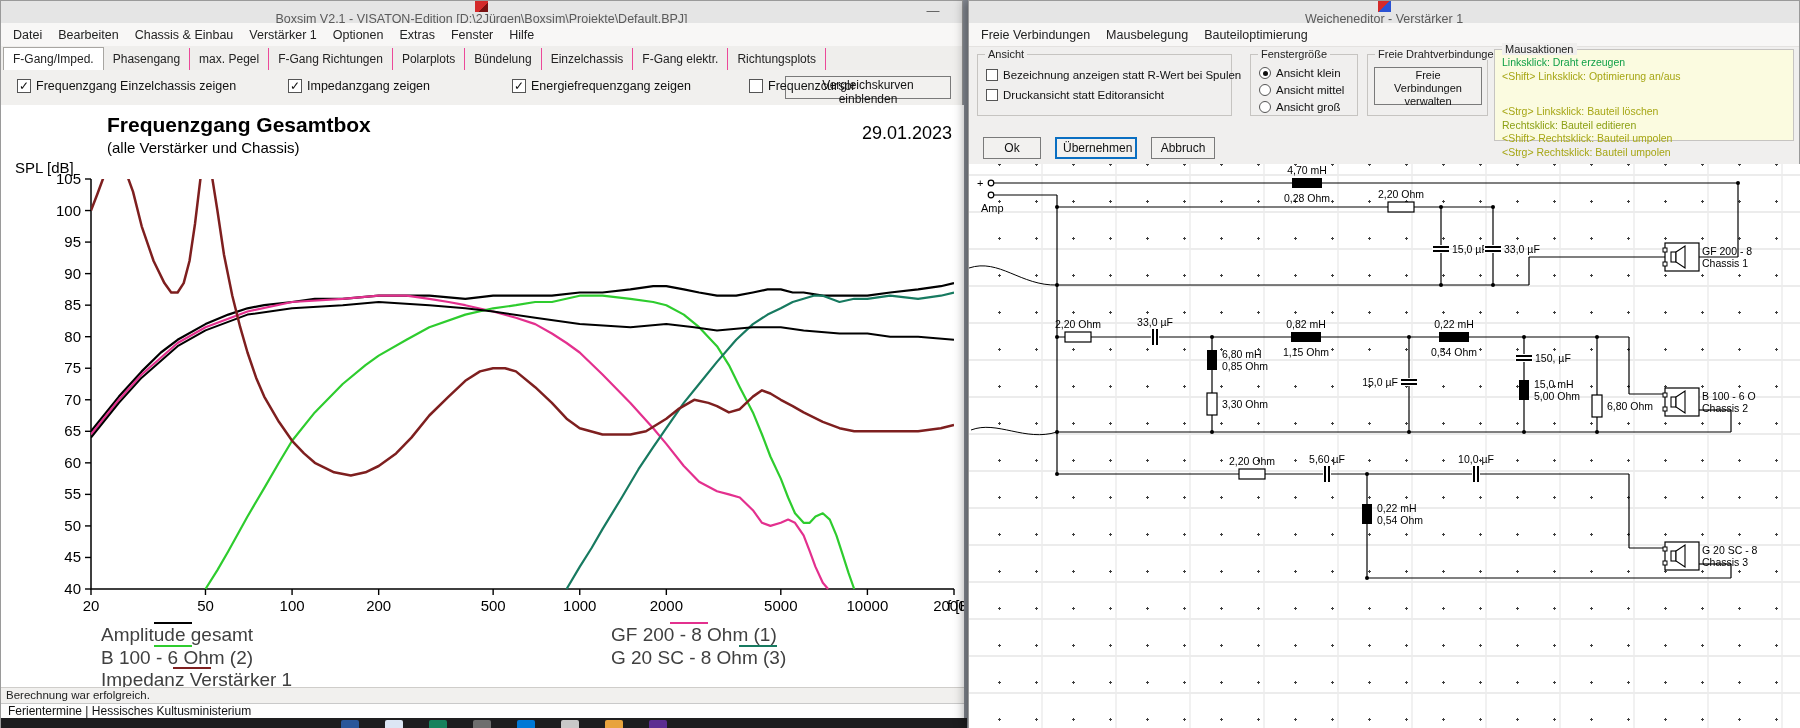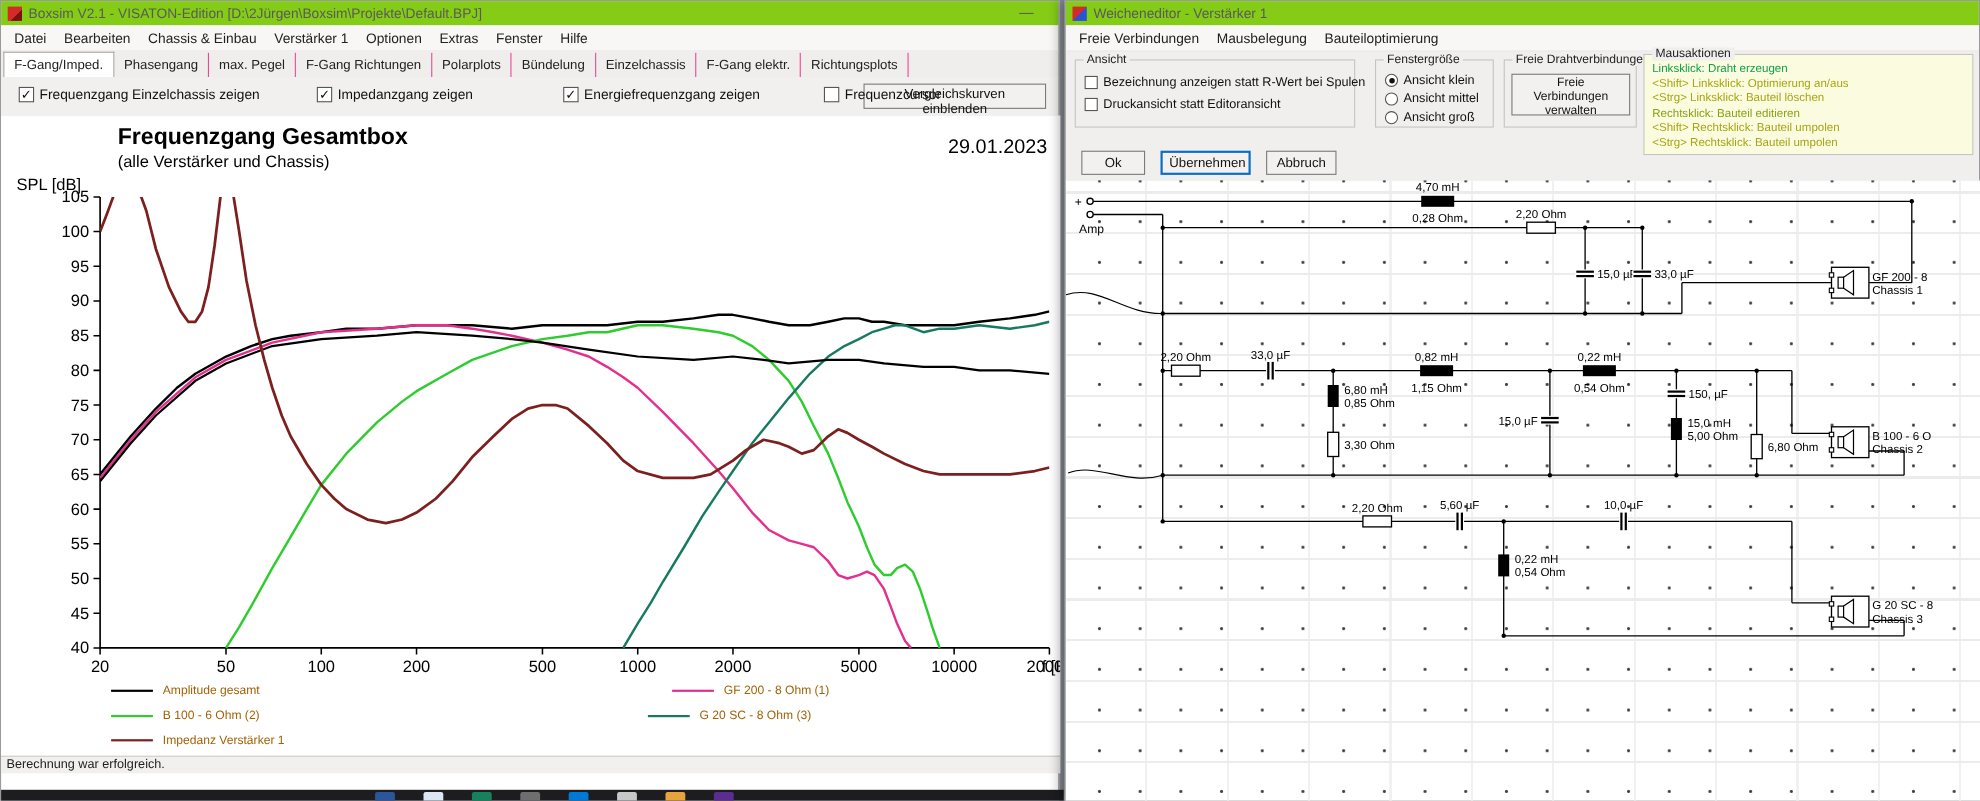"Boxsim V2.1 - VISATON-Edition" .titlebar { background: #84cc16 -> #e5e5e5; flex-direction: none -> column }
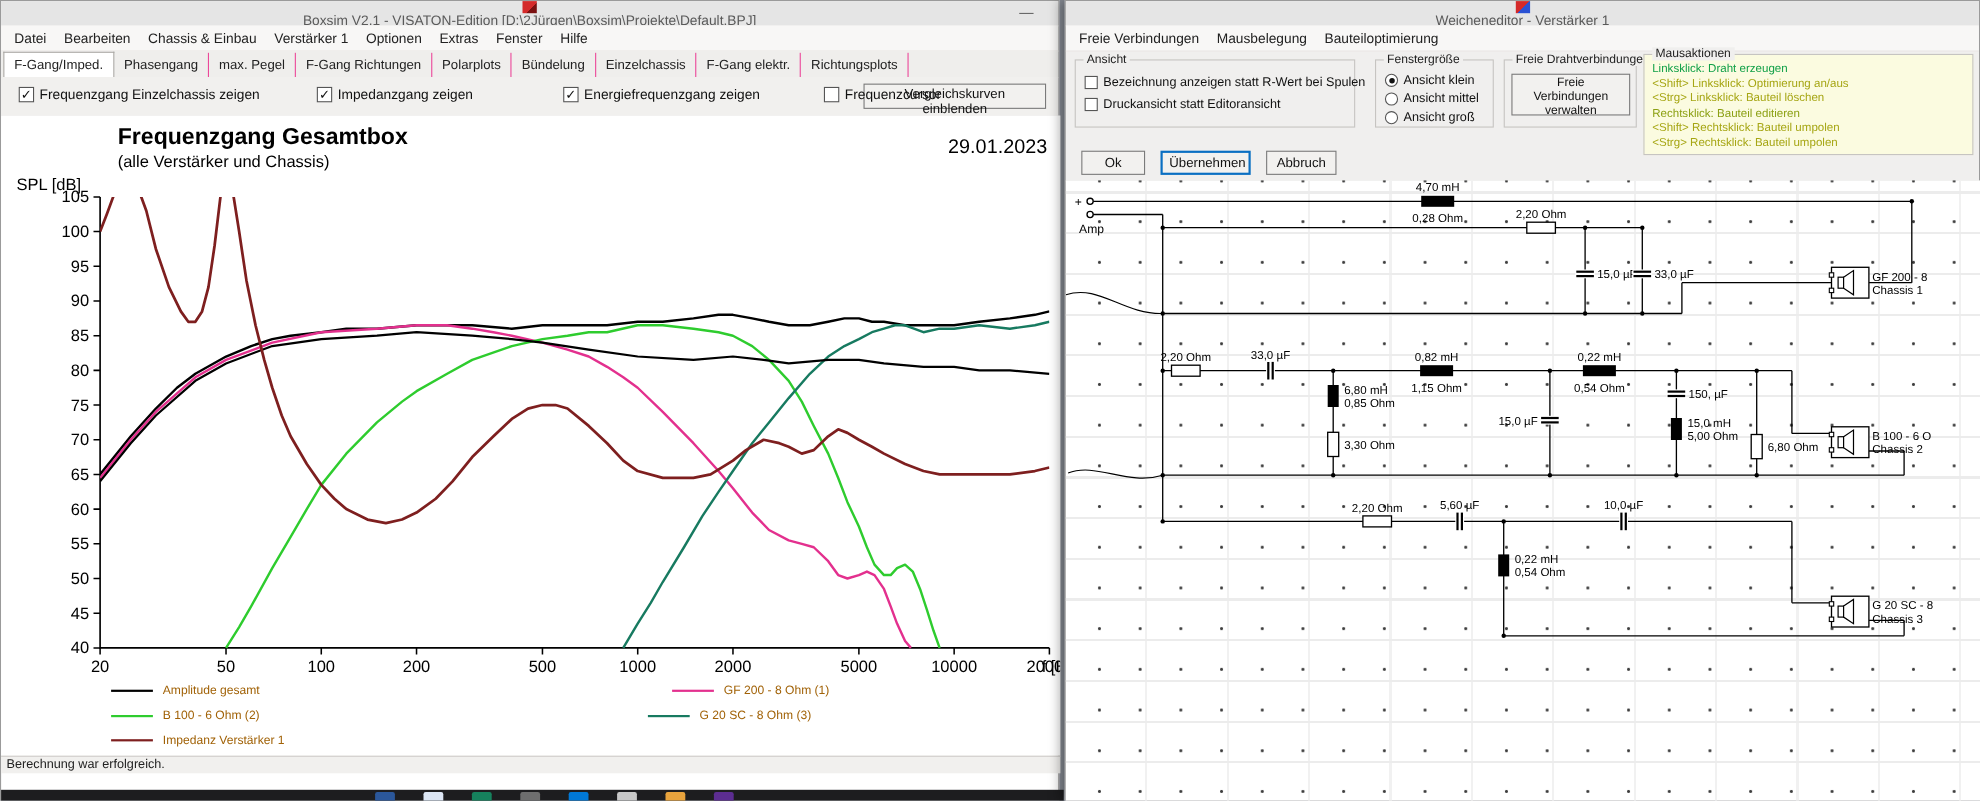"<Strg> Linksklick: Bauteil löschen" div.maus-line { margin-top: none -> 22px }
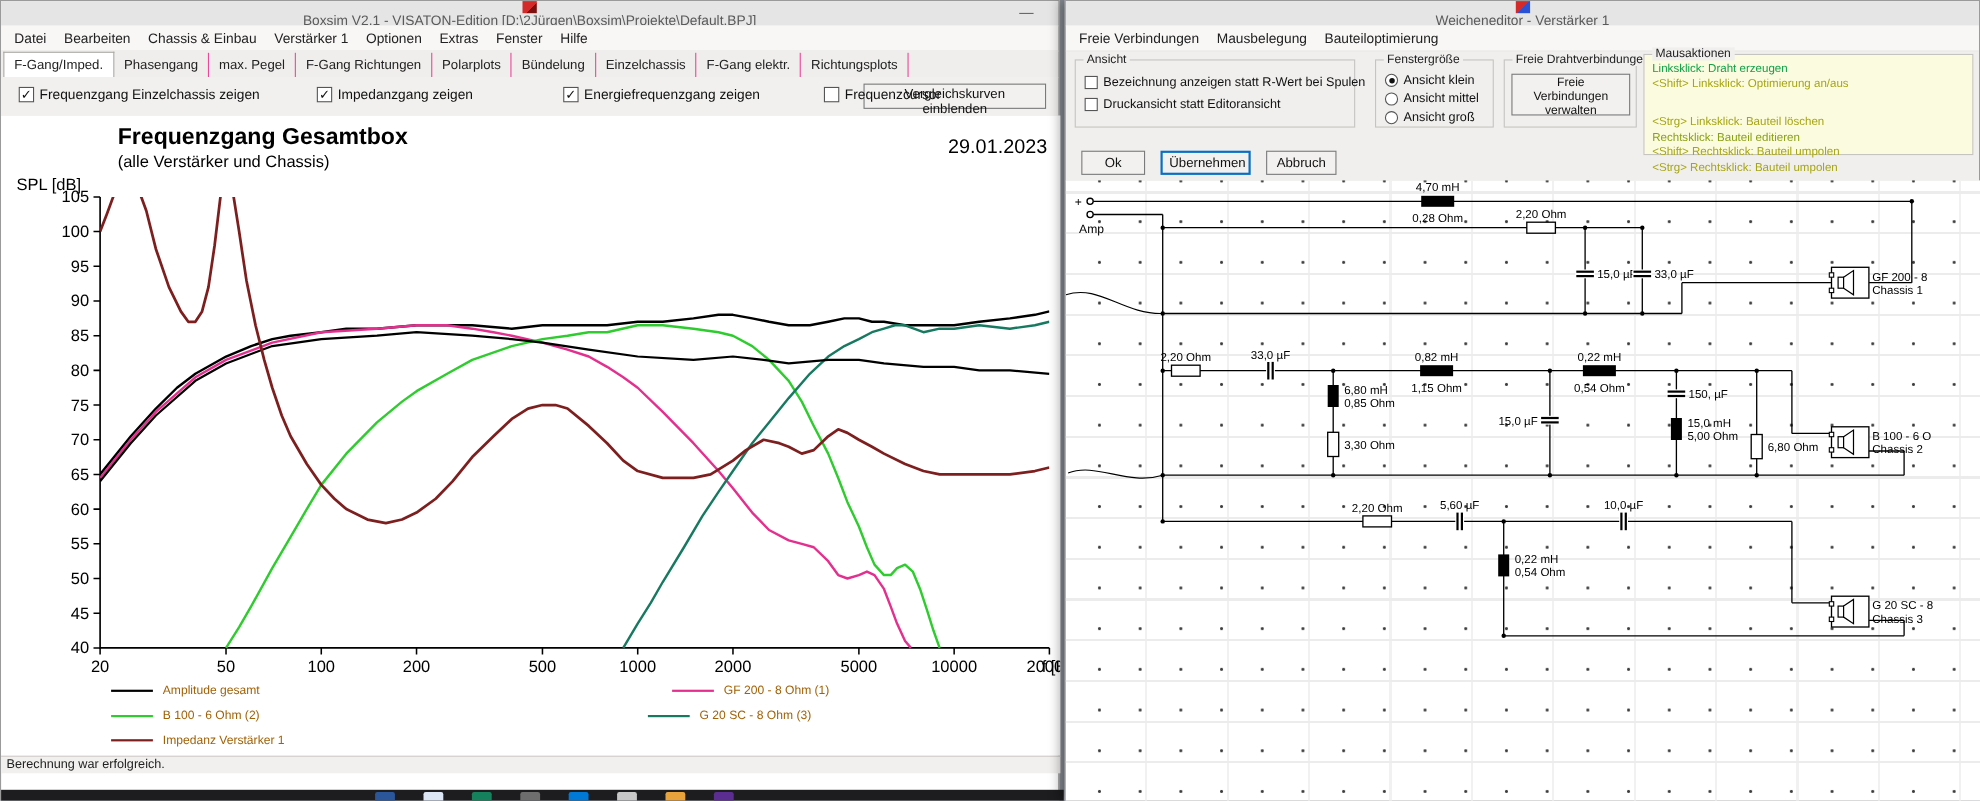"Amplitude gesamt" .legend-row { color: #a16207 -> #404040; flex-direction: none -> column; font-size: 11px -> 19px }
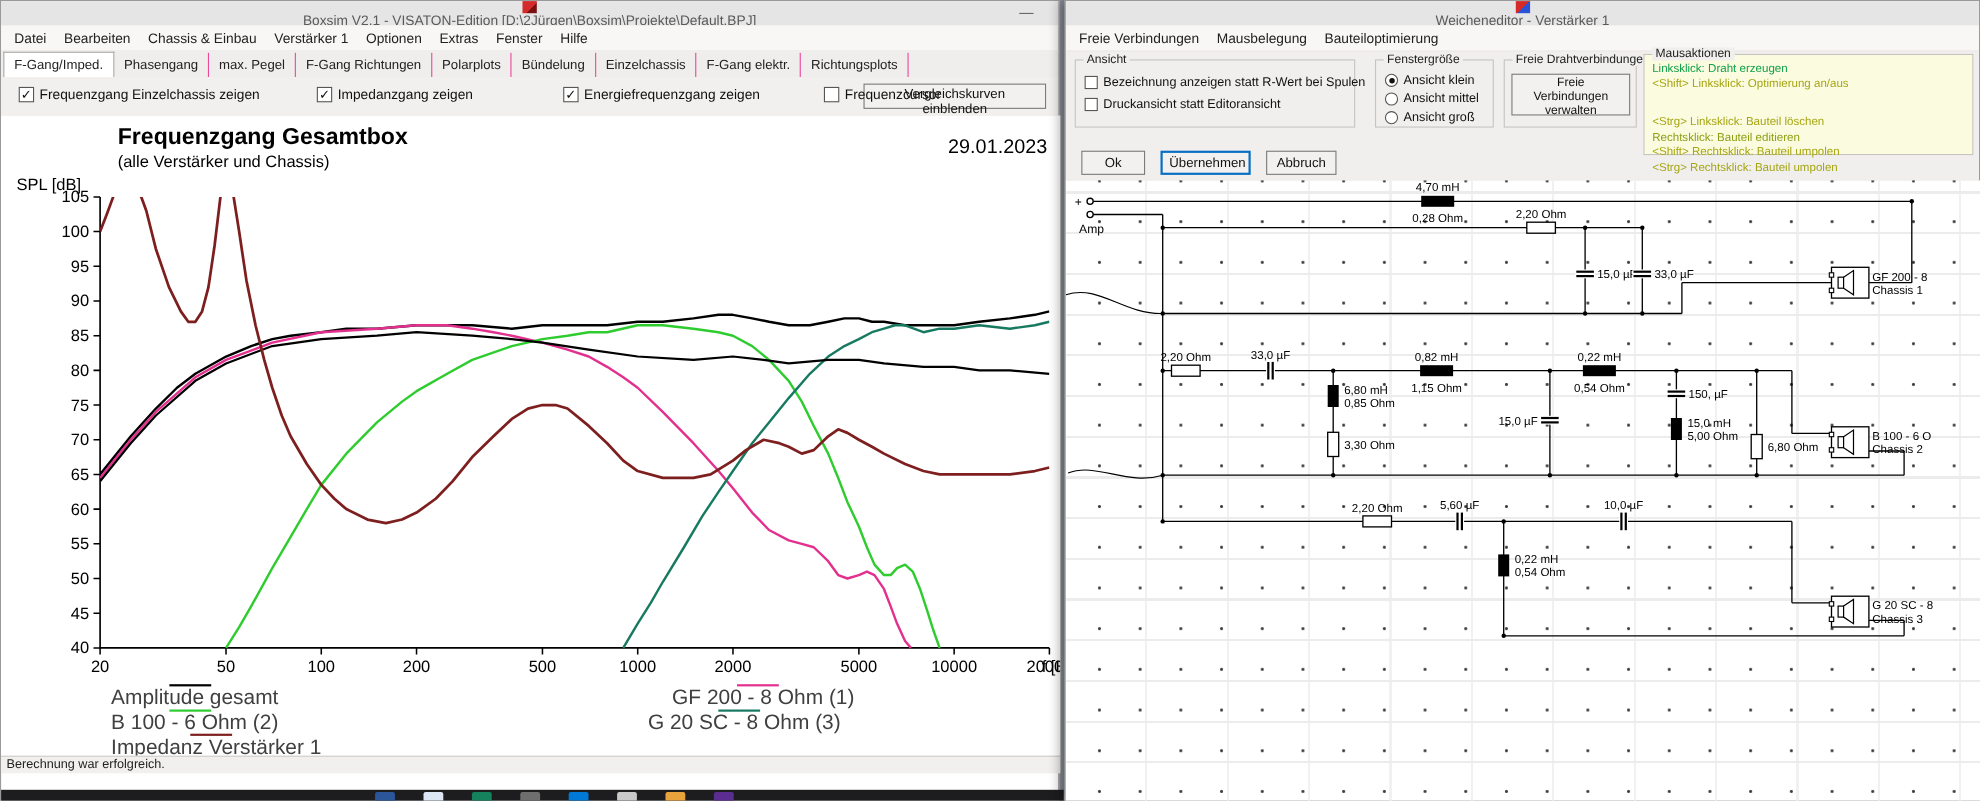"G 20 SC - 8 Ohm" div.legend-row { align-items: none -> flex-end; left: 588px -> 610px }
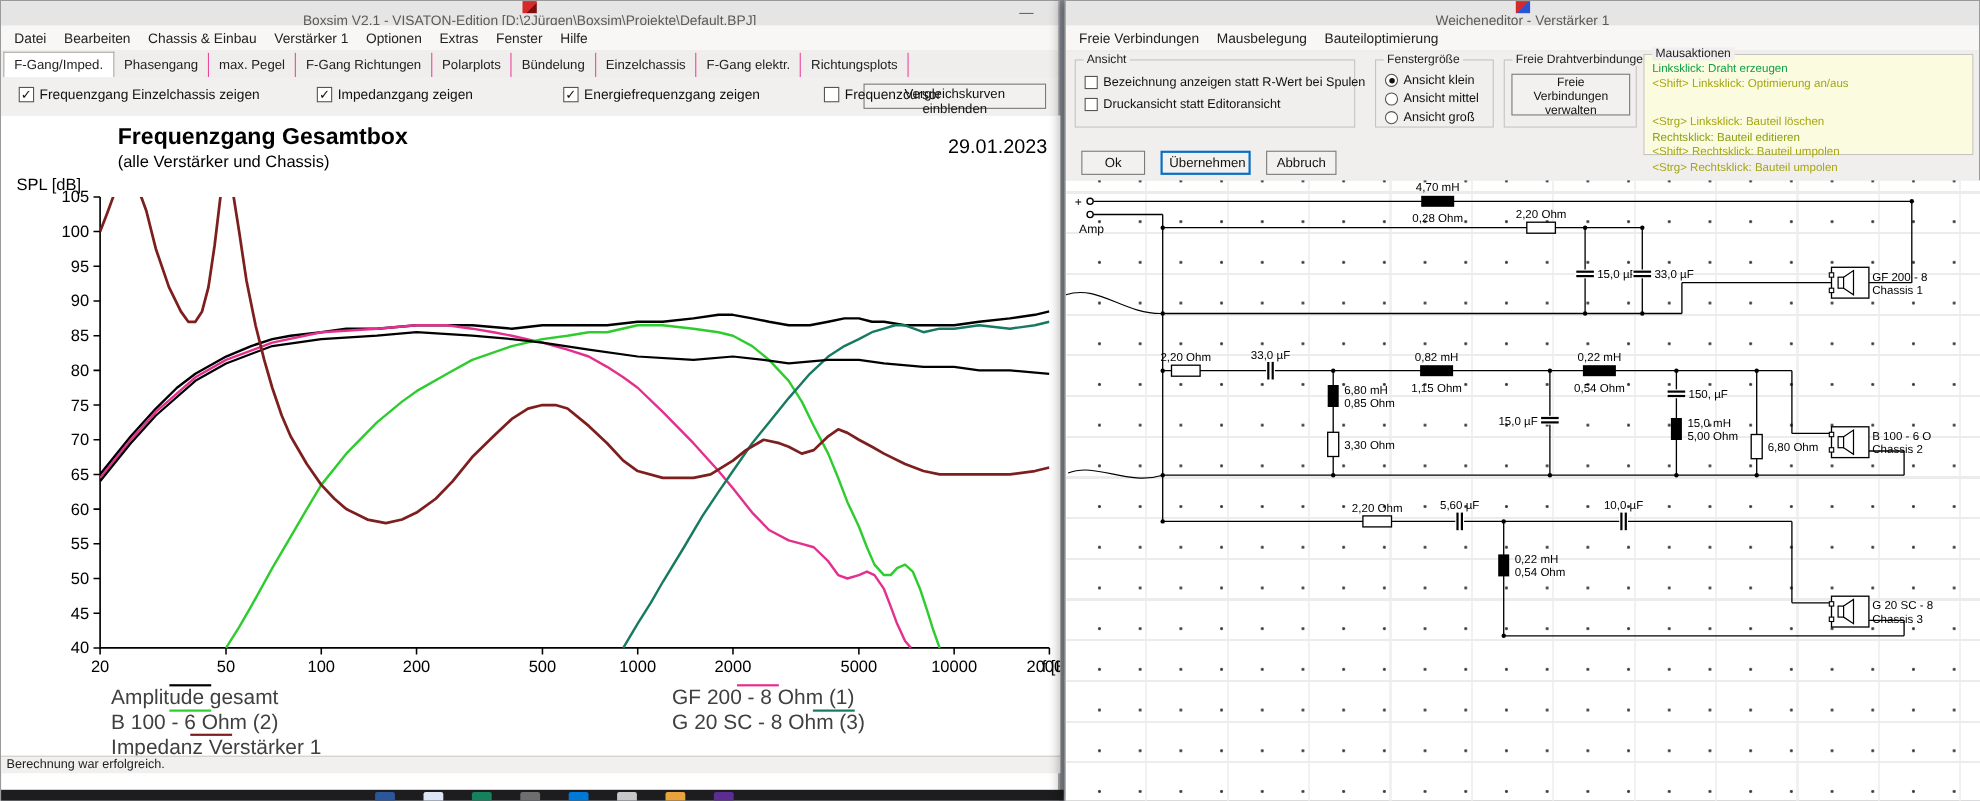"Ferientermine | Hessisches" div { html: none -> <div>Ferientermine | Hessisches Kultusministerium</div> }
